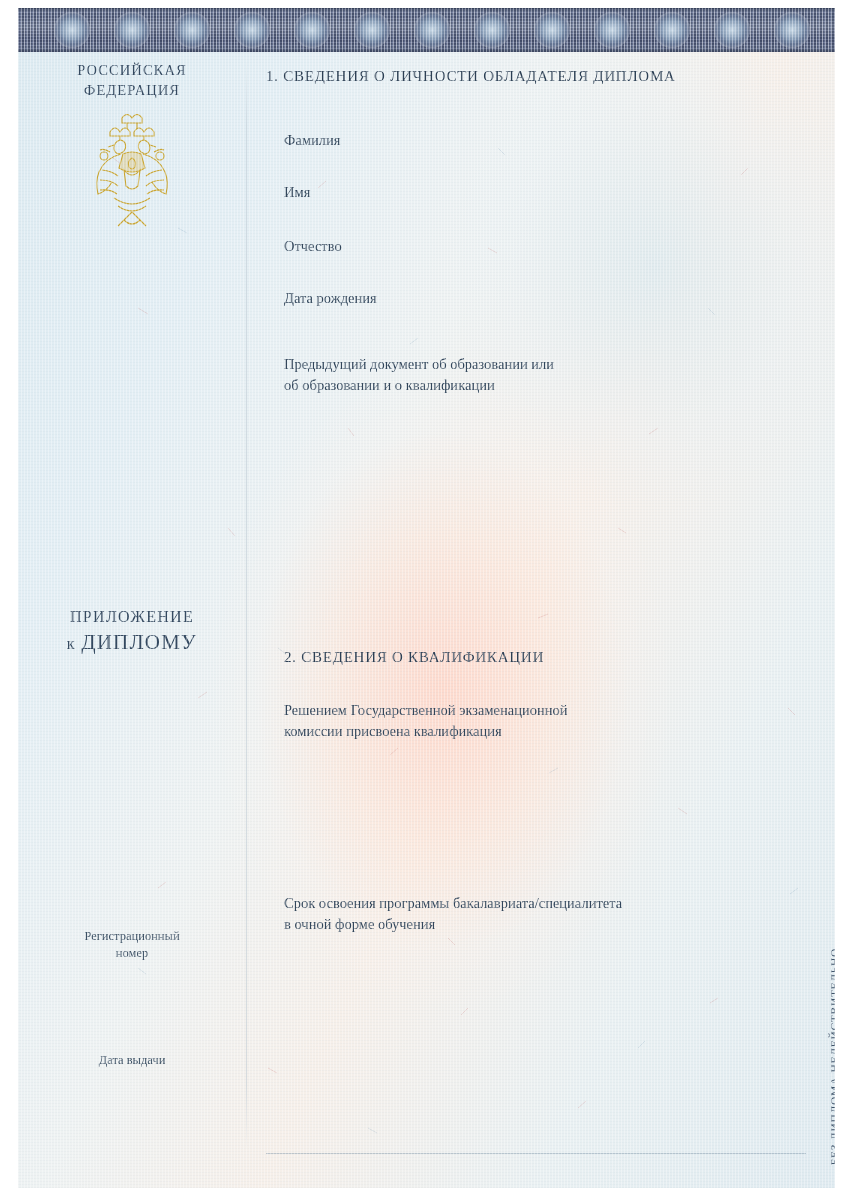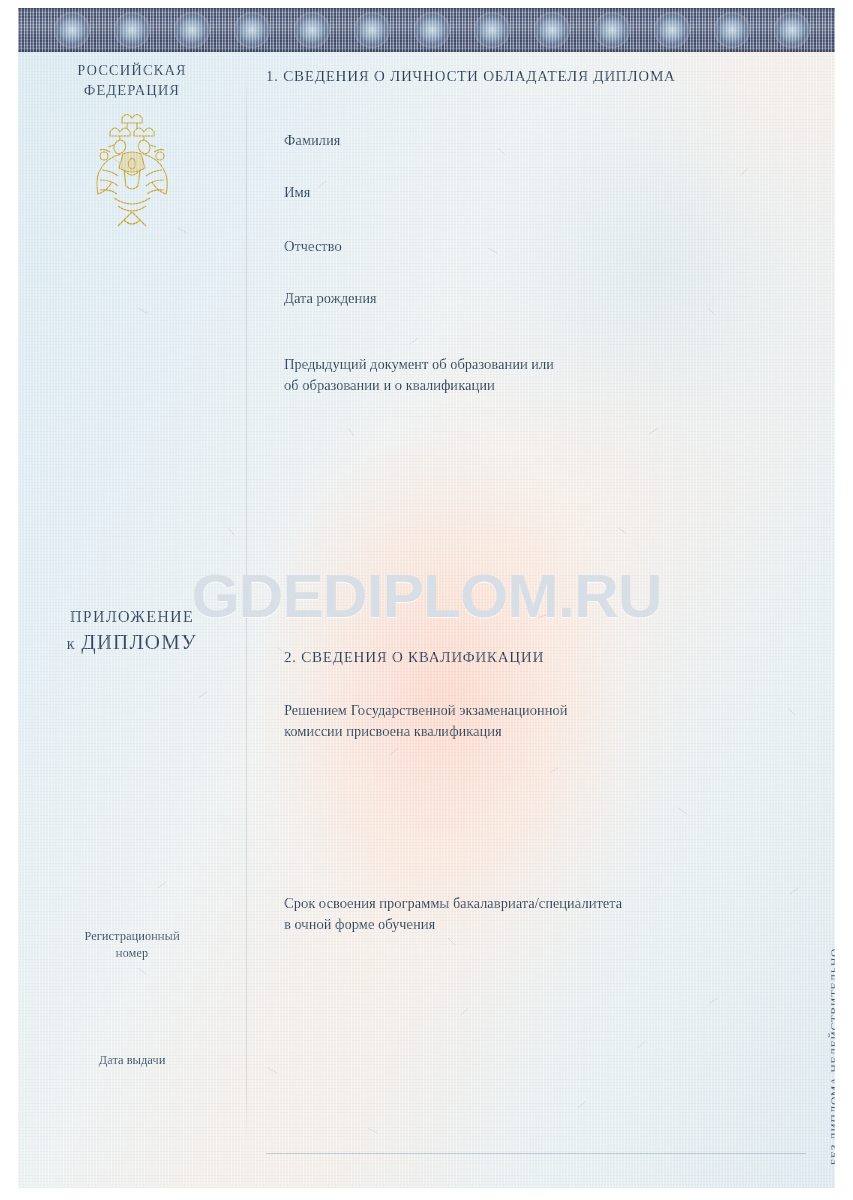"GDEDIPLOM.RU" div.watermark { html: <div>GDEDIPLOM.RU</div> -> none }
